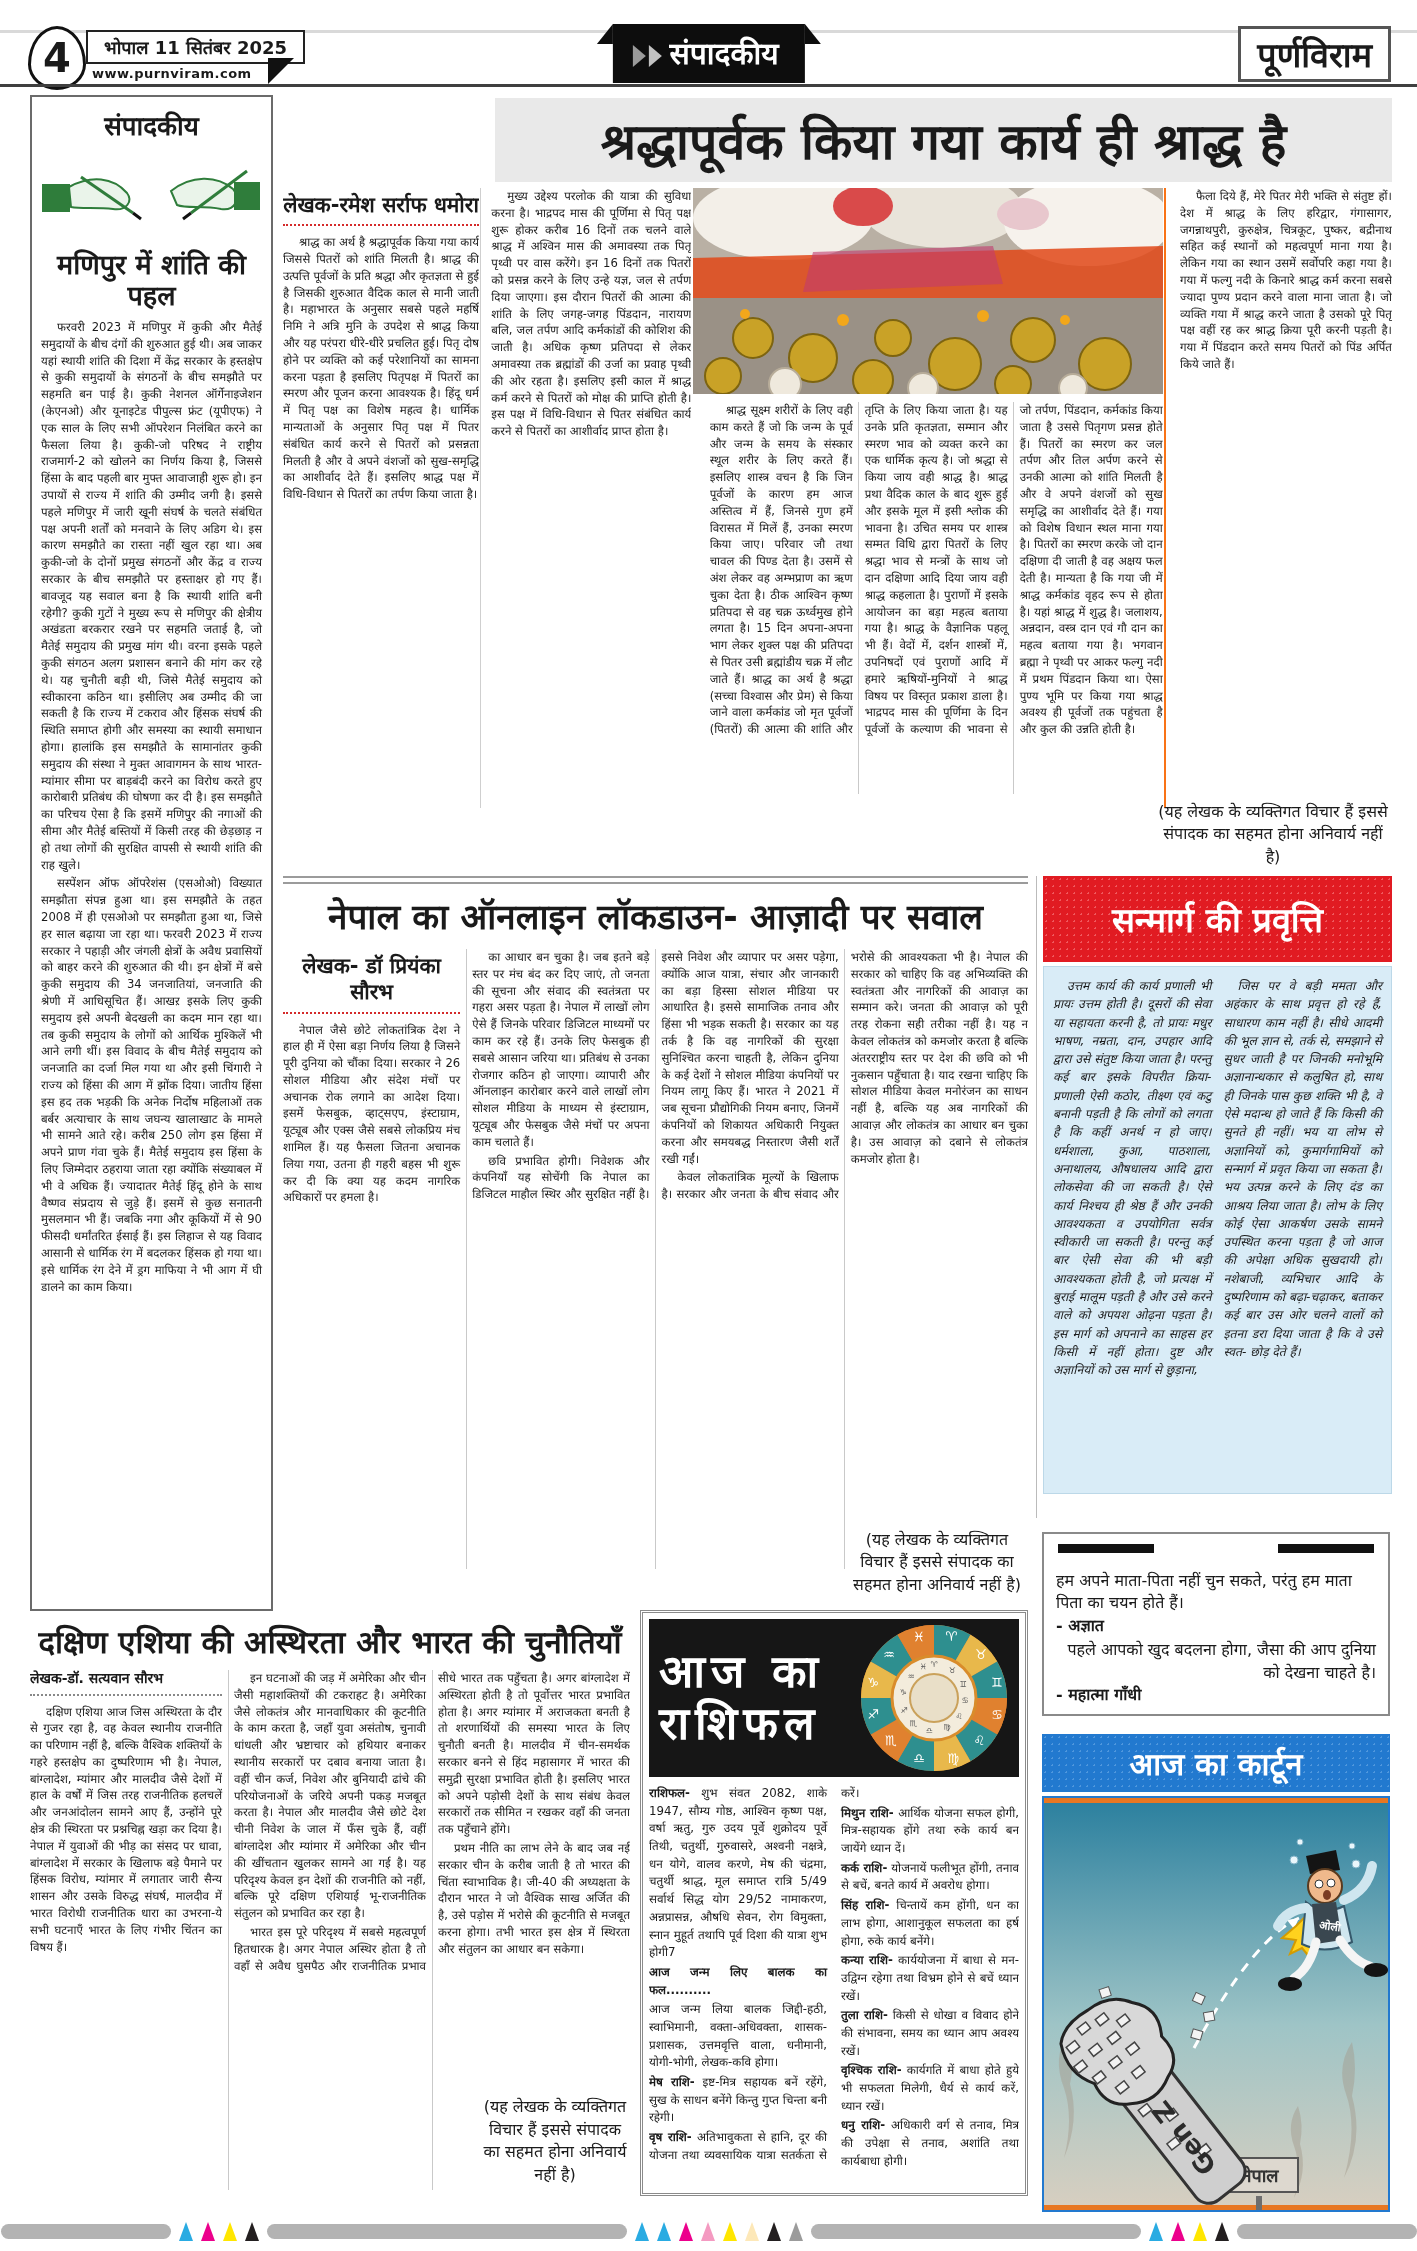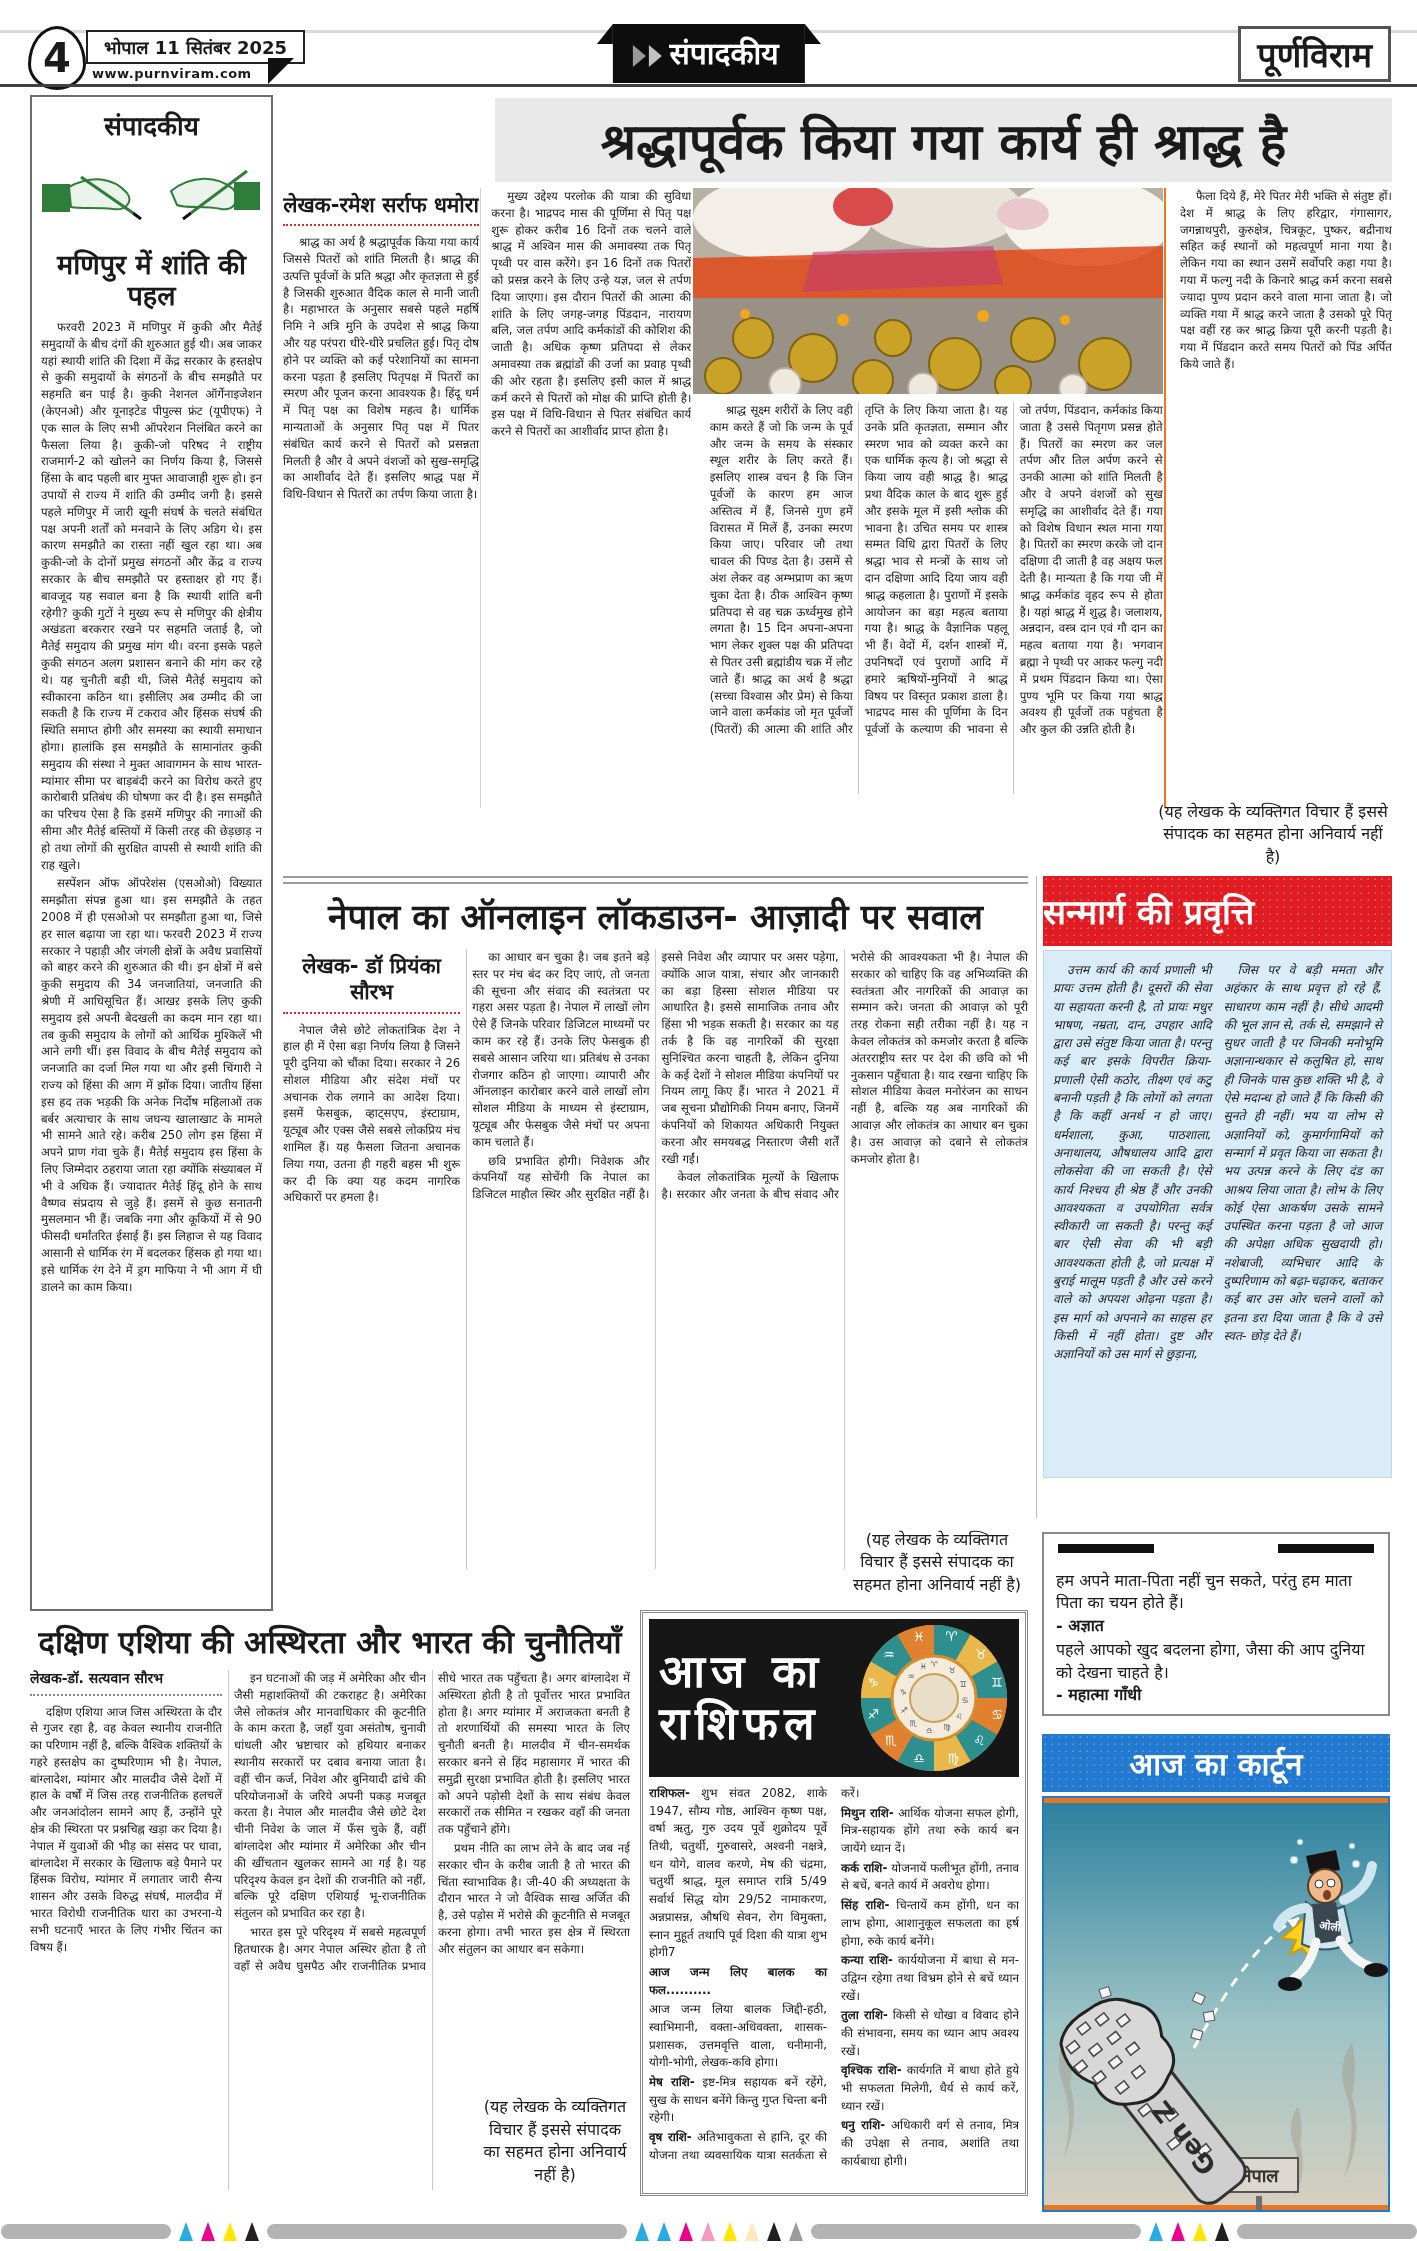"सन्मार्ग की प्रवृत्ति" .sanmarg-banner { padding: 12px 0 -> 20px 0; text-align: none -> center }
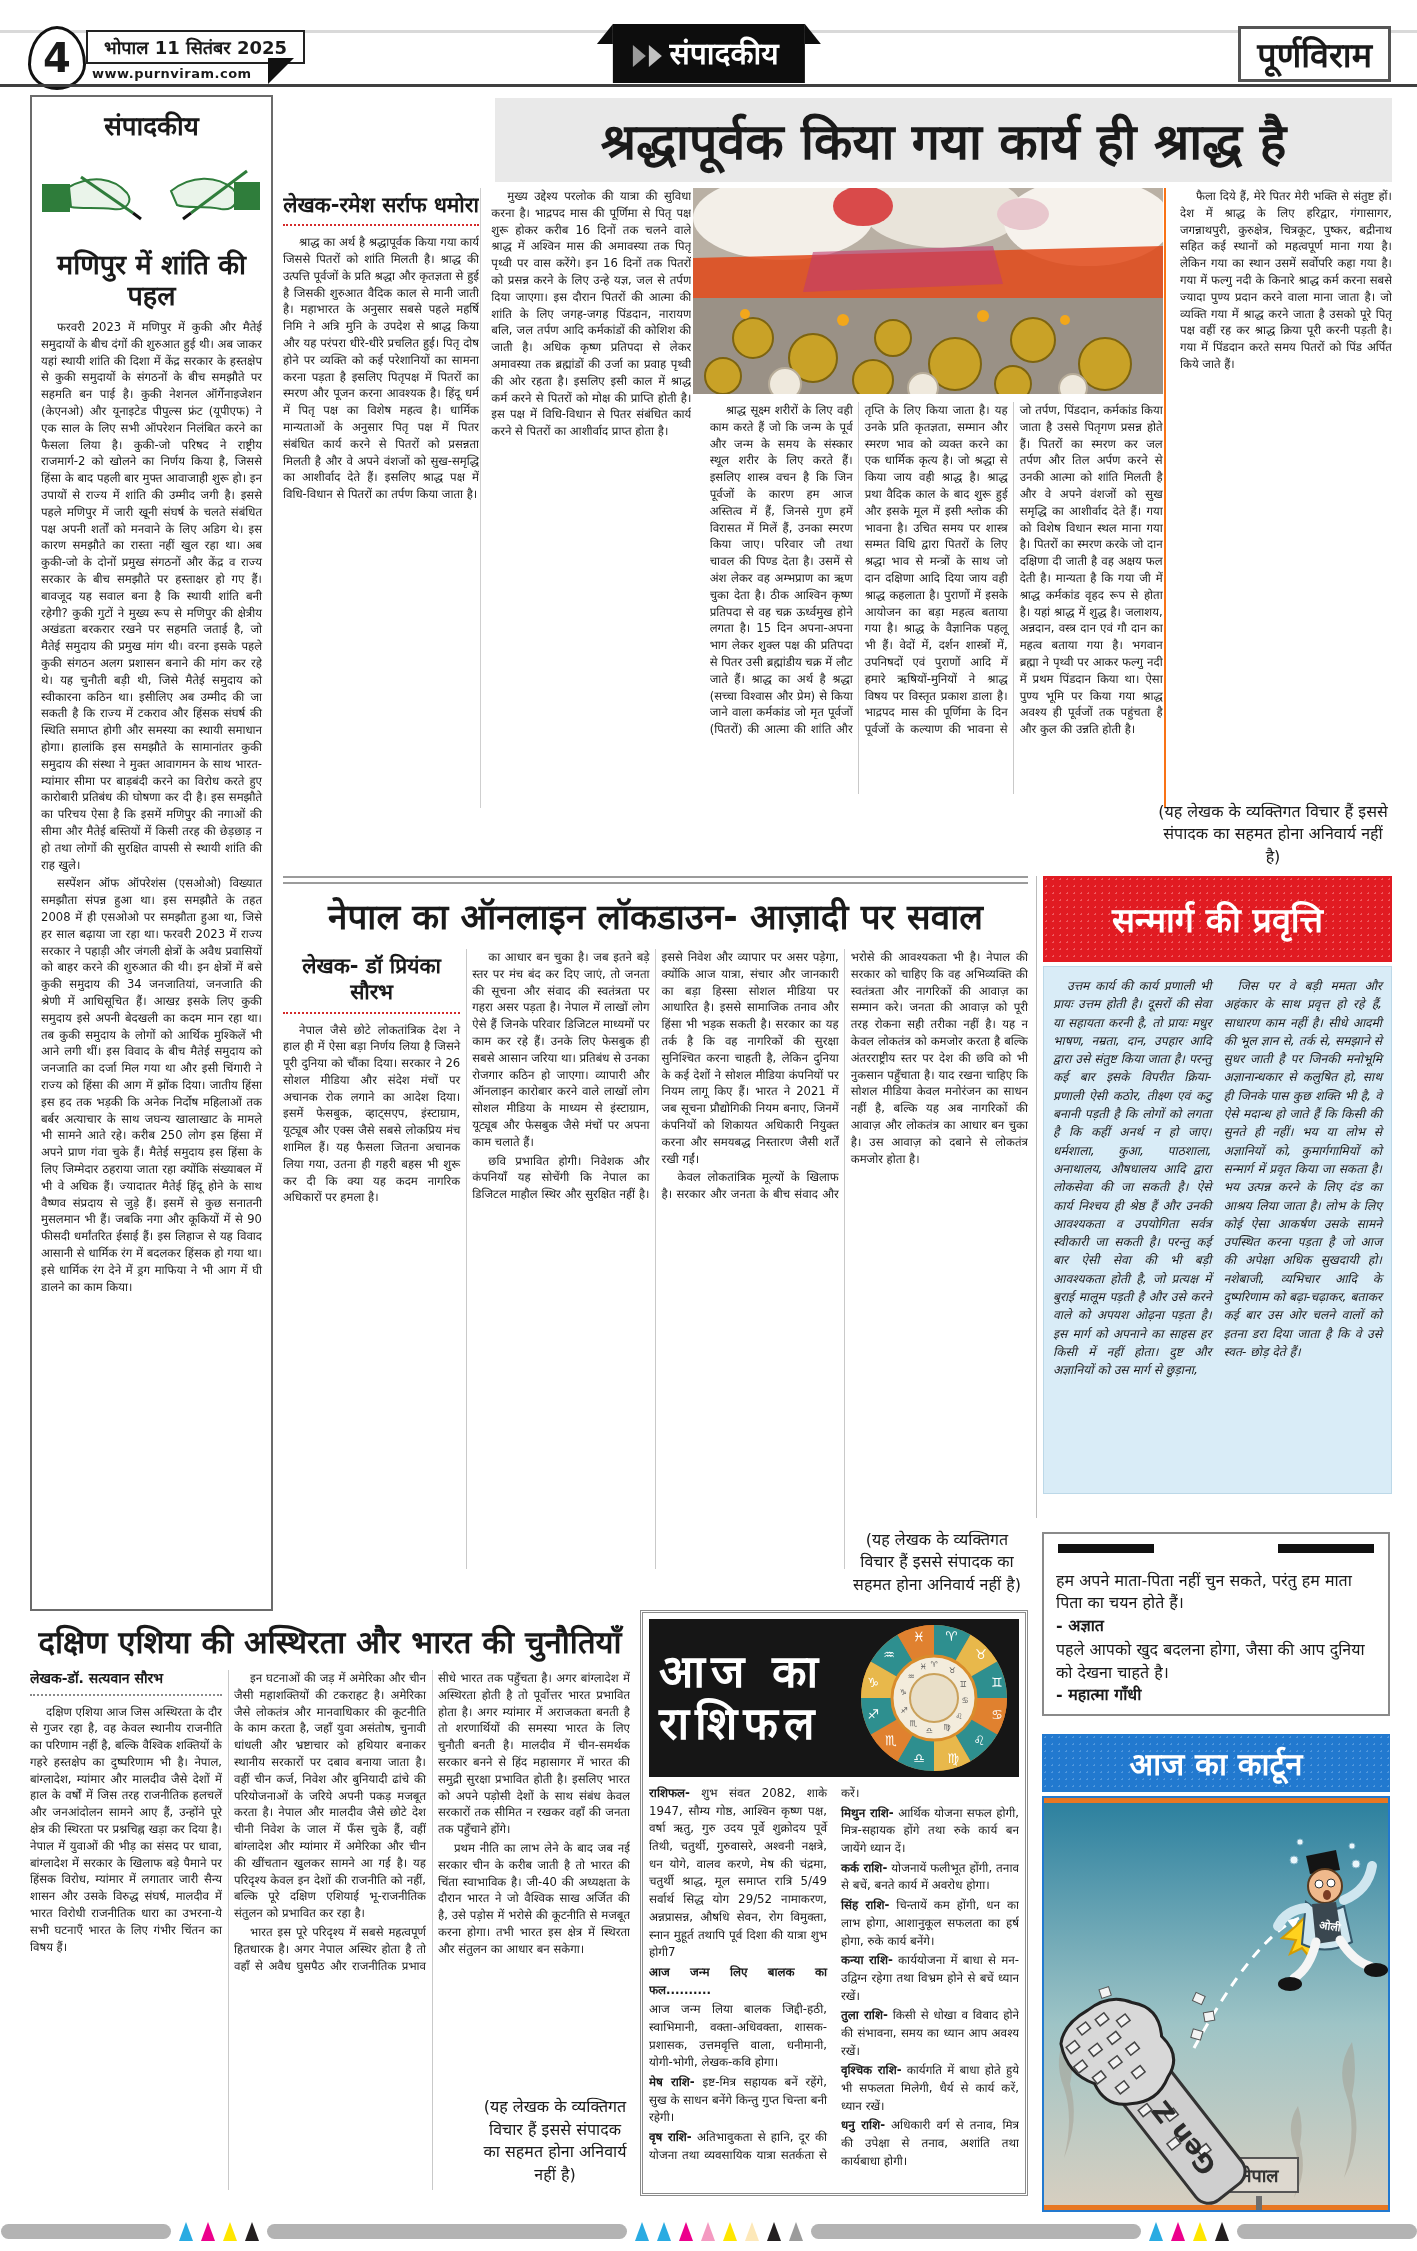"पहले आपको खुद बदलना होगा," .quote-text.second { text-align: none -> right }
